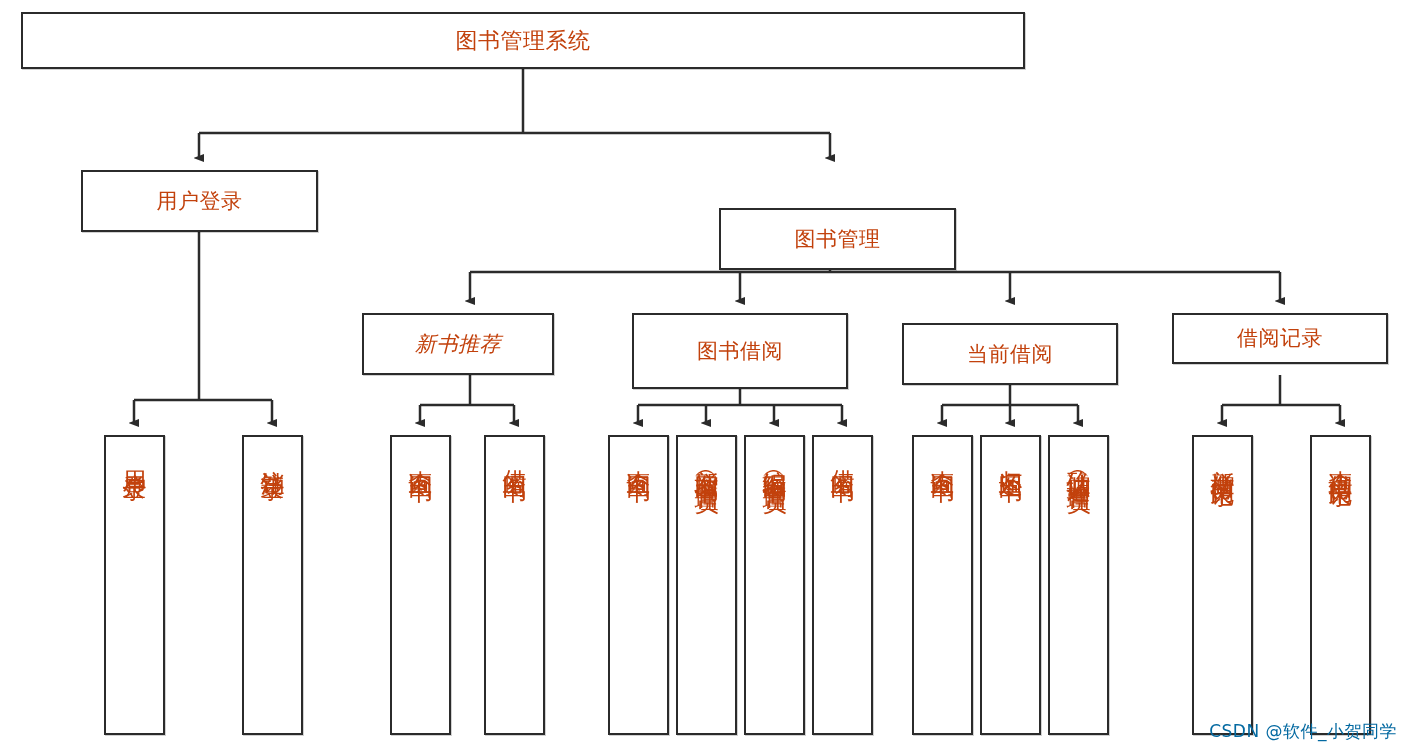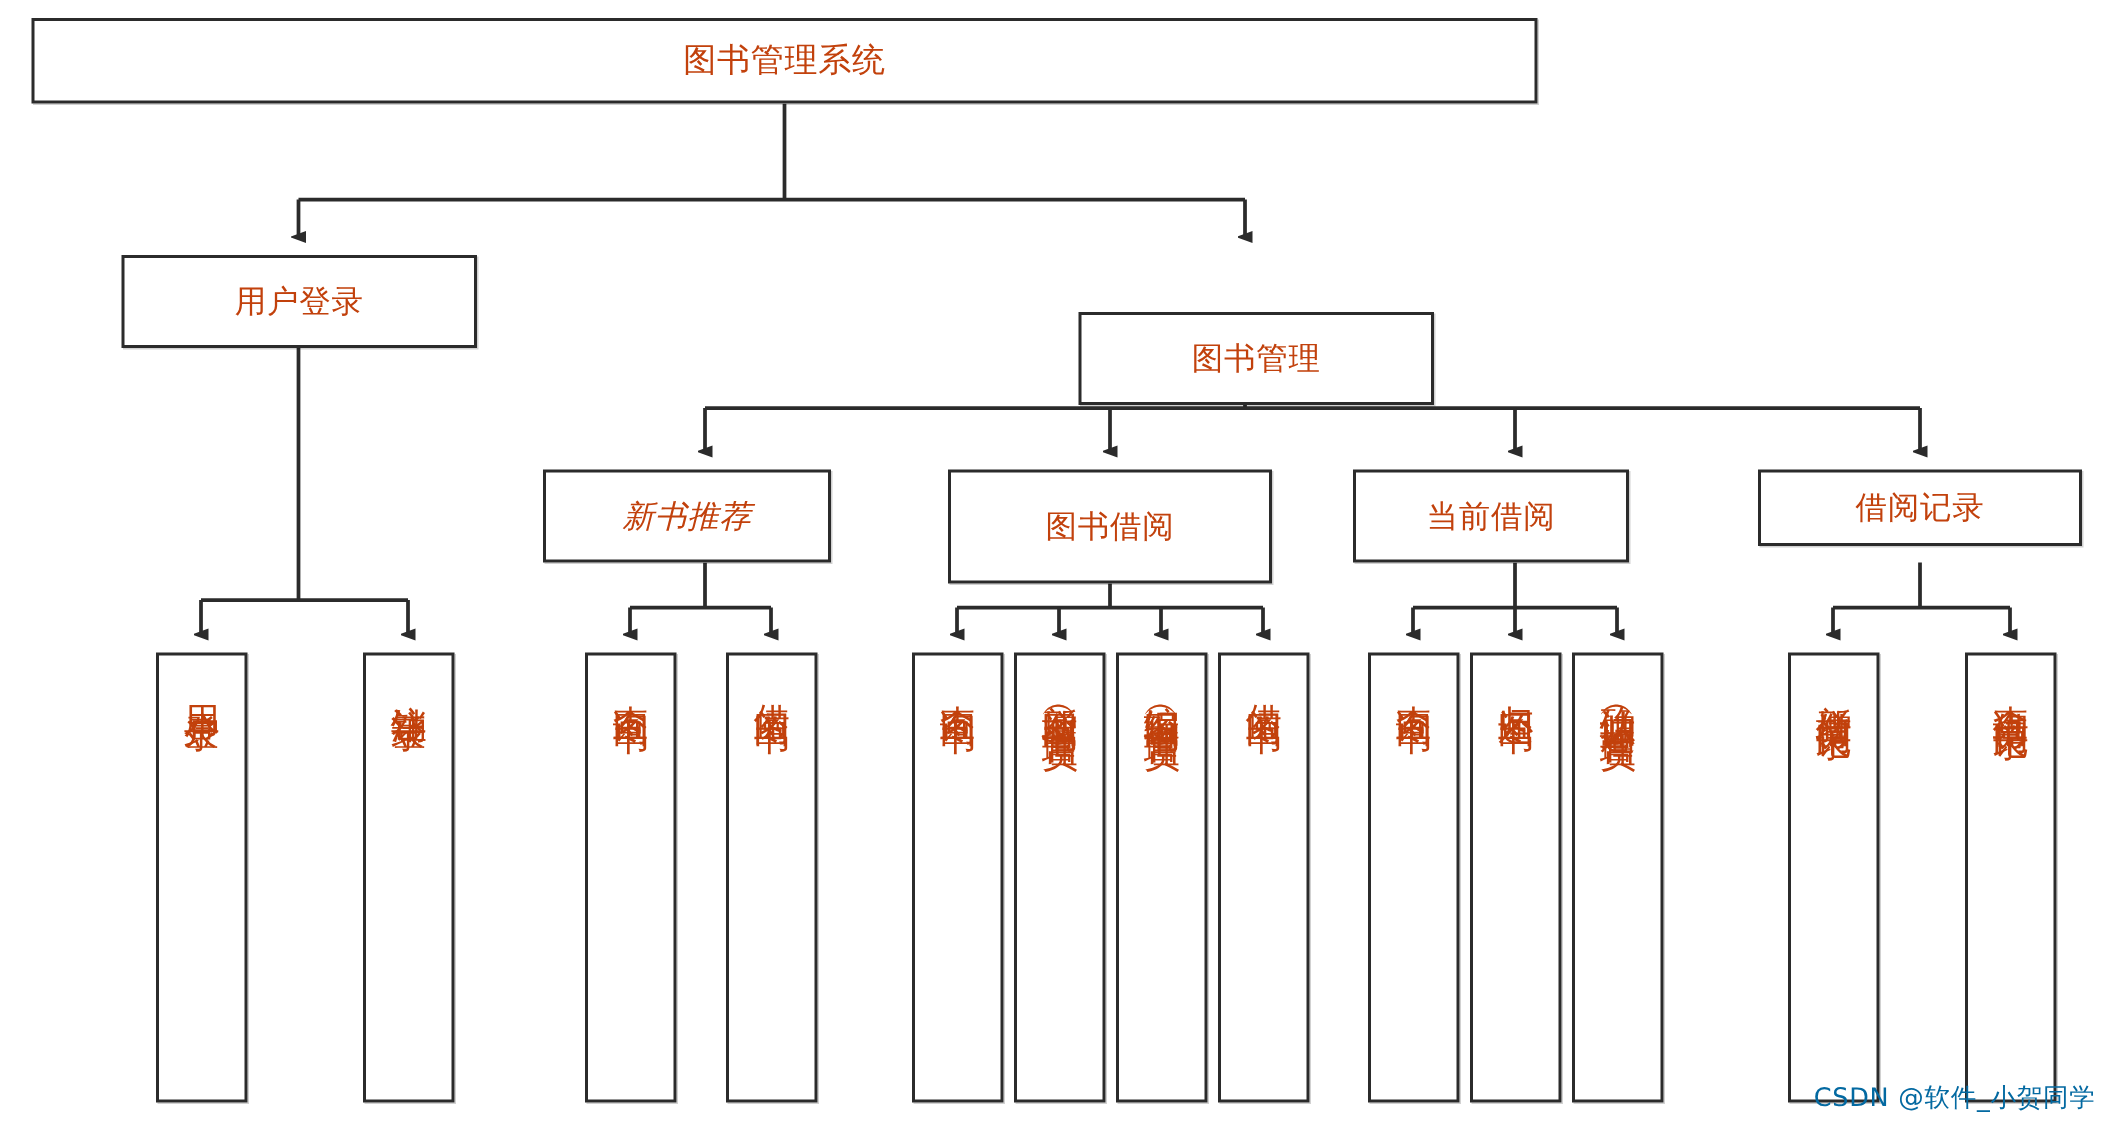"当前借阅" div.node { top: 313px -> 323px; width: 184px -> 216px }
